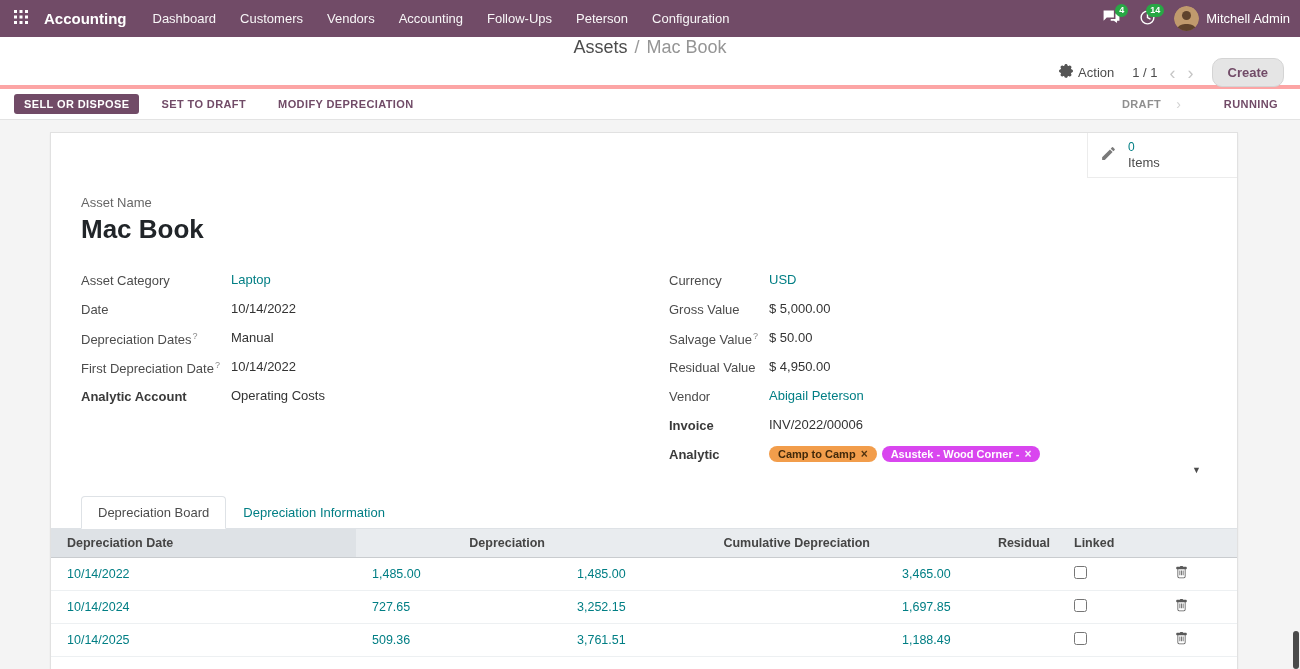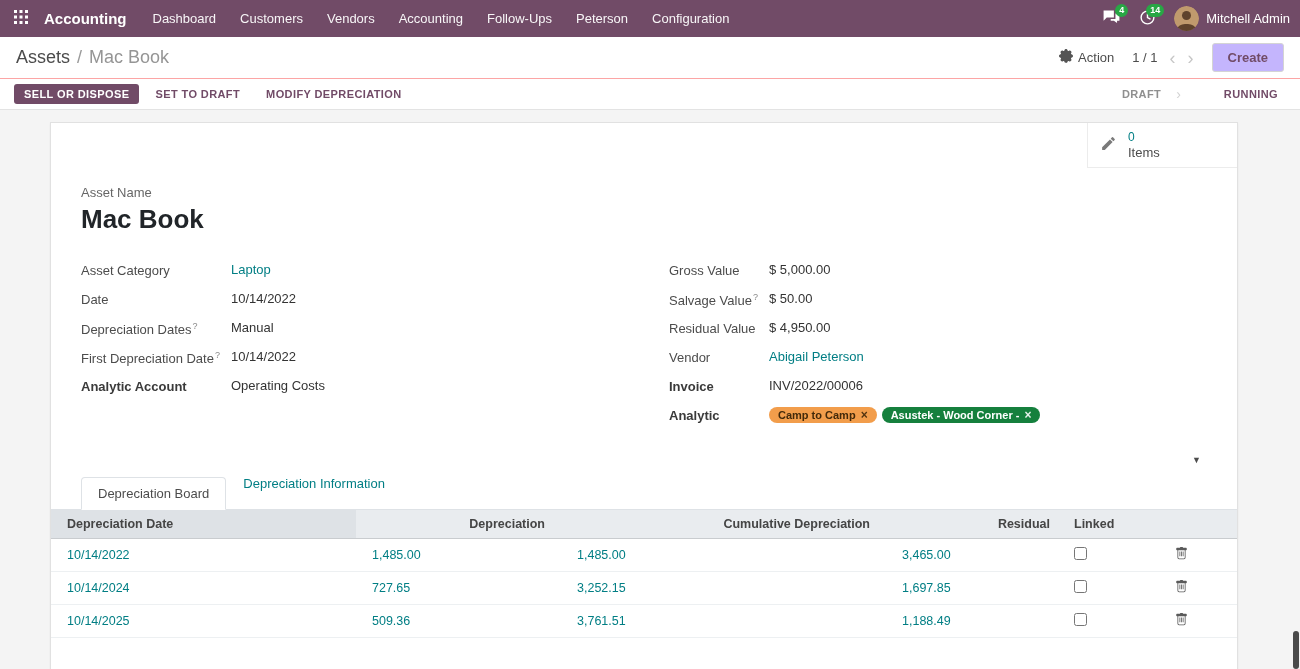"Assets" .control-panel { border-bottom: 1px solid #fca5a5 -> 4px solid #fca5a5; flex-direction: none -> column; height: 42px -> 52px }
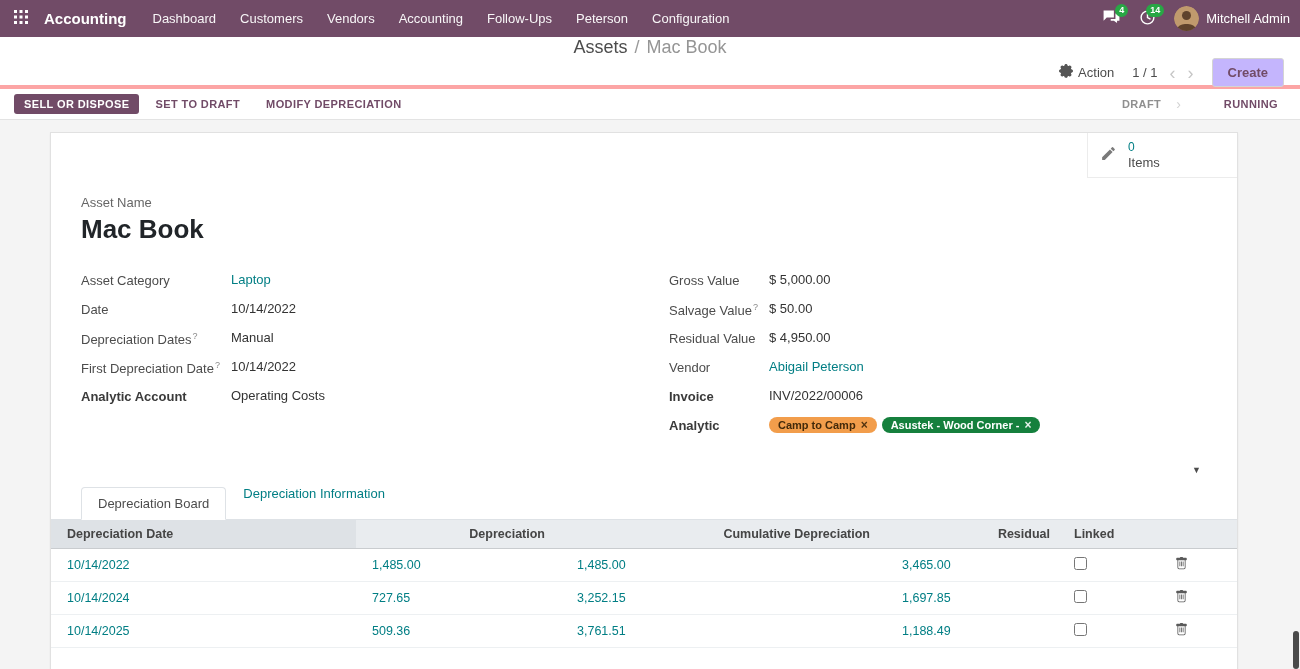"Create" .create-btn { background: #c4b5fd -> #e5e5e5; border-radius: 3px -> 10px }
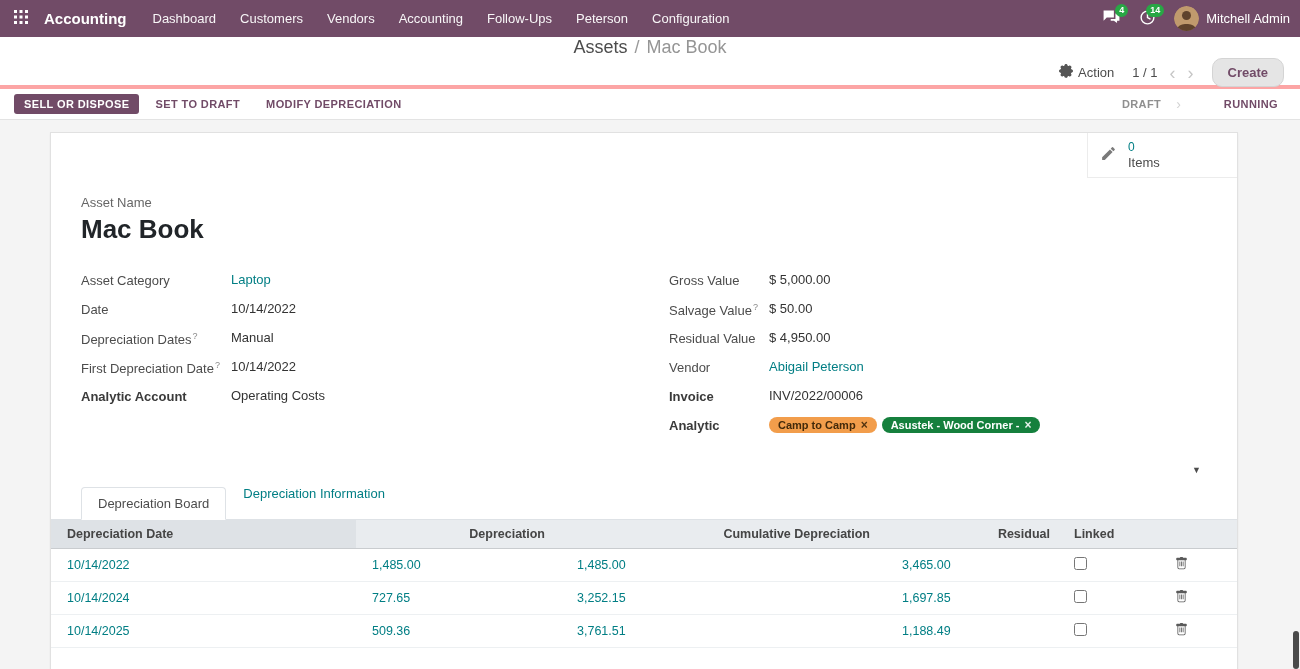"SELL OR DISPOSE" div { gap: 6px -> 12px }
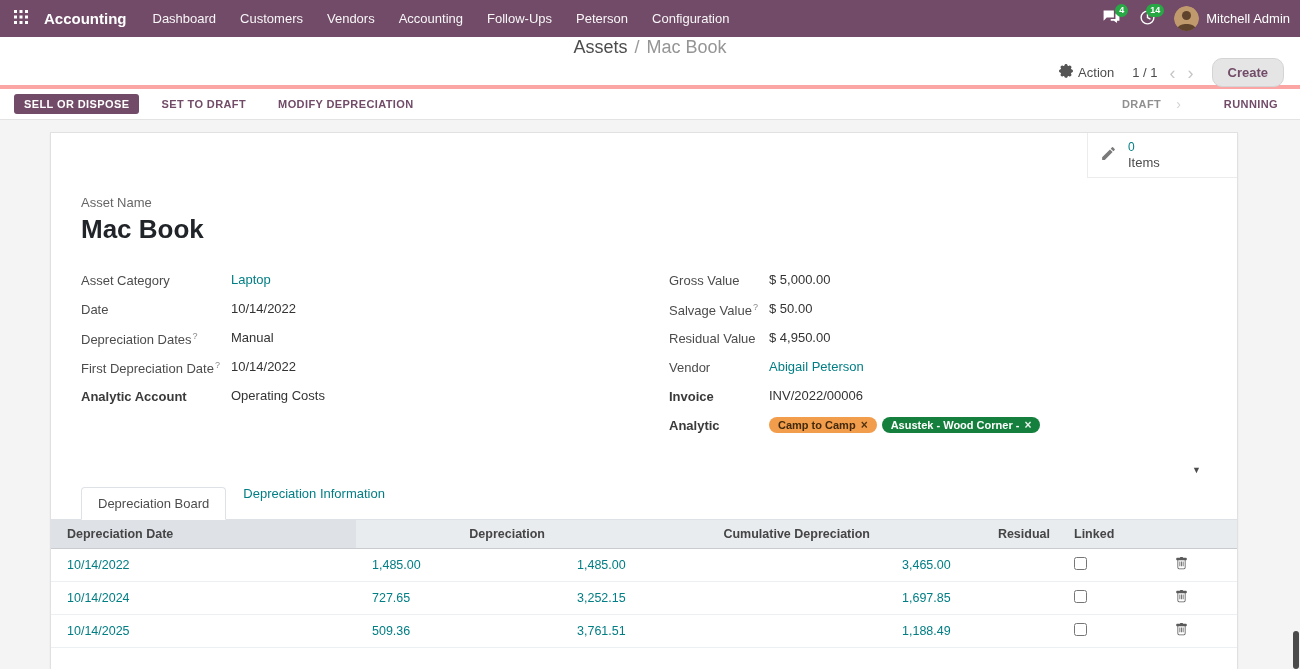"Currency" div.field-row { html: none -> <div> <div>Currency</div> <div> <span>USD</span> </div> </div> }
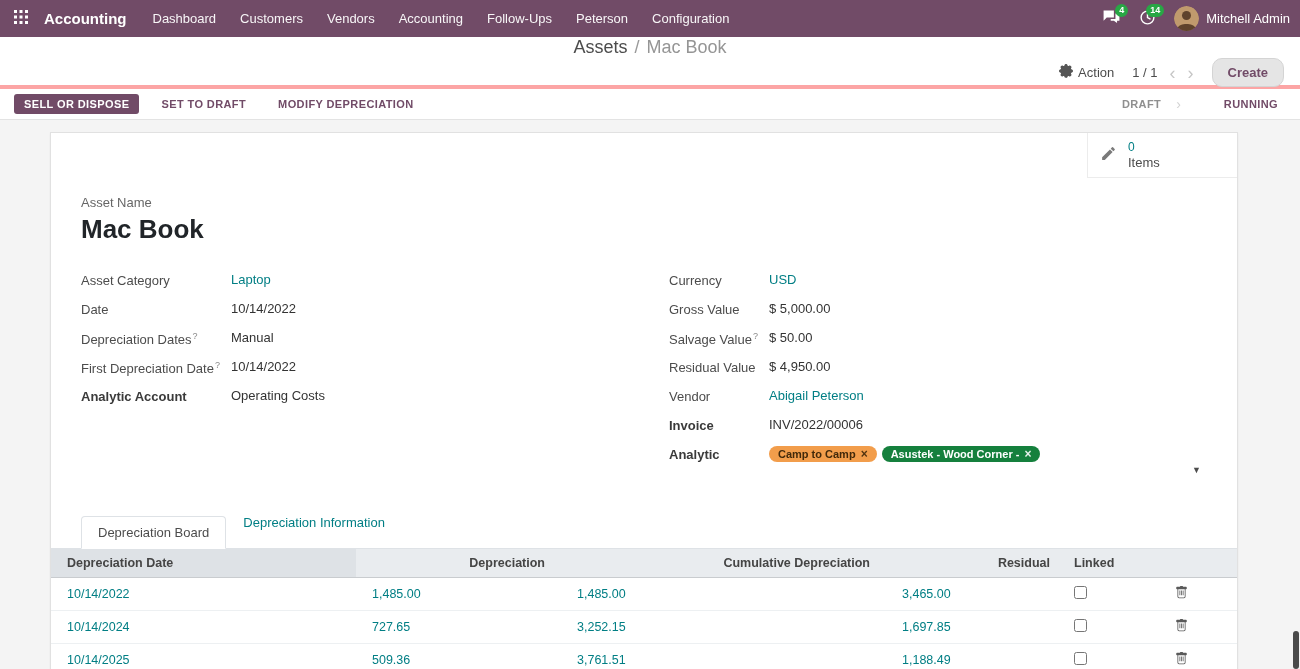"Asustek - Wood Corner -" span.tag { background: #15803d -> #d946ef }
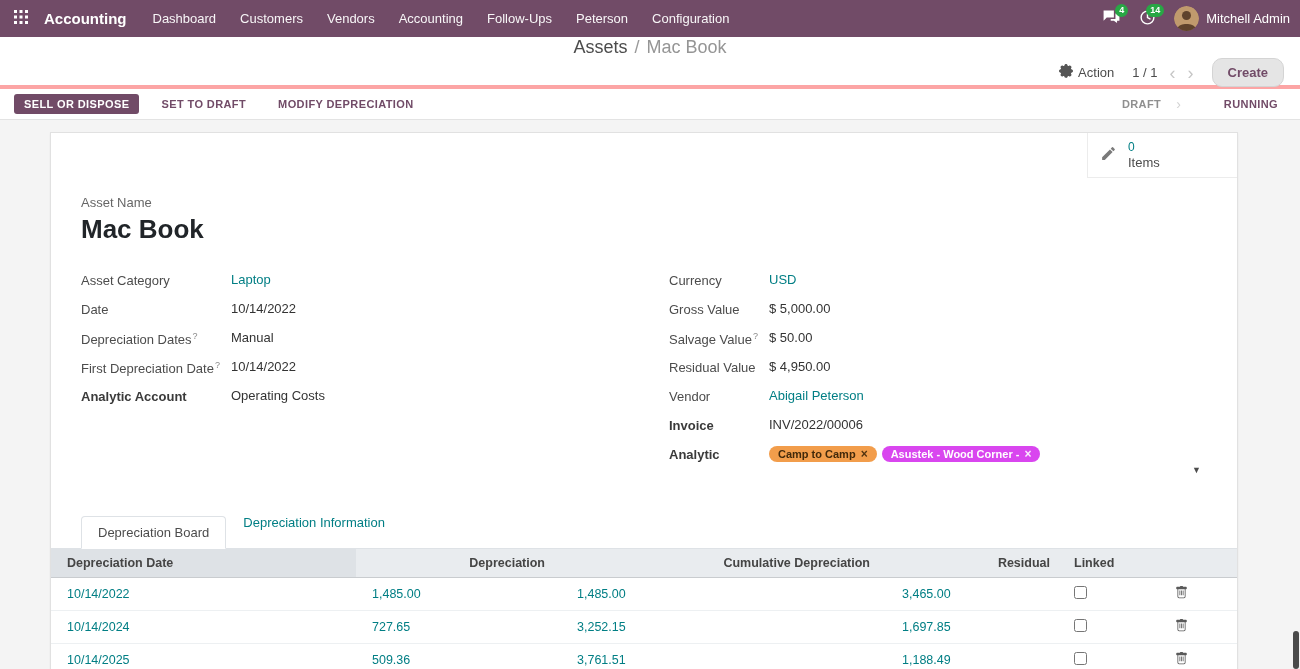"Depreciation Board" .tab.active { margin-top: 20px -> none }
